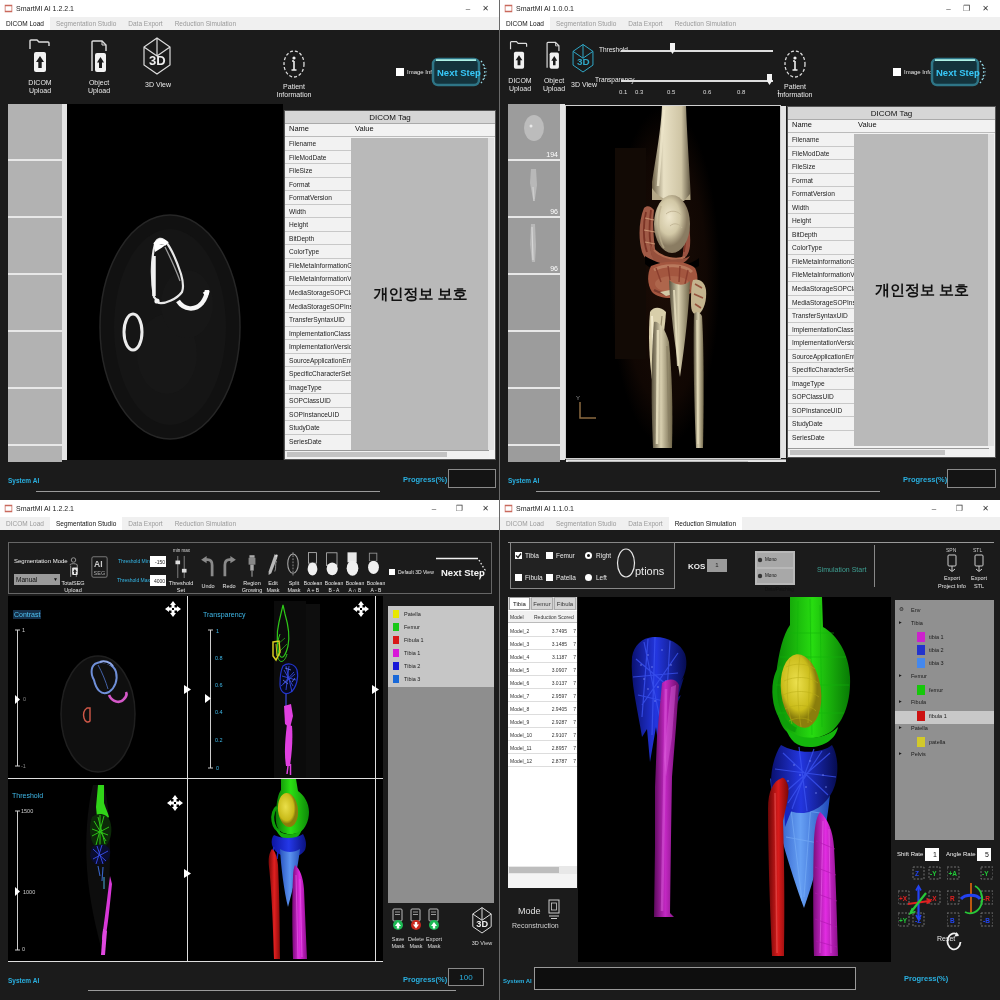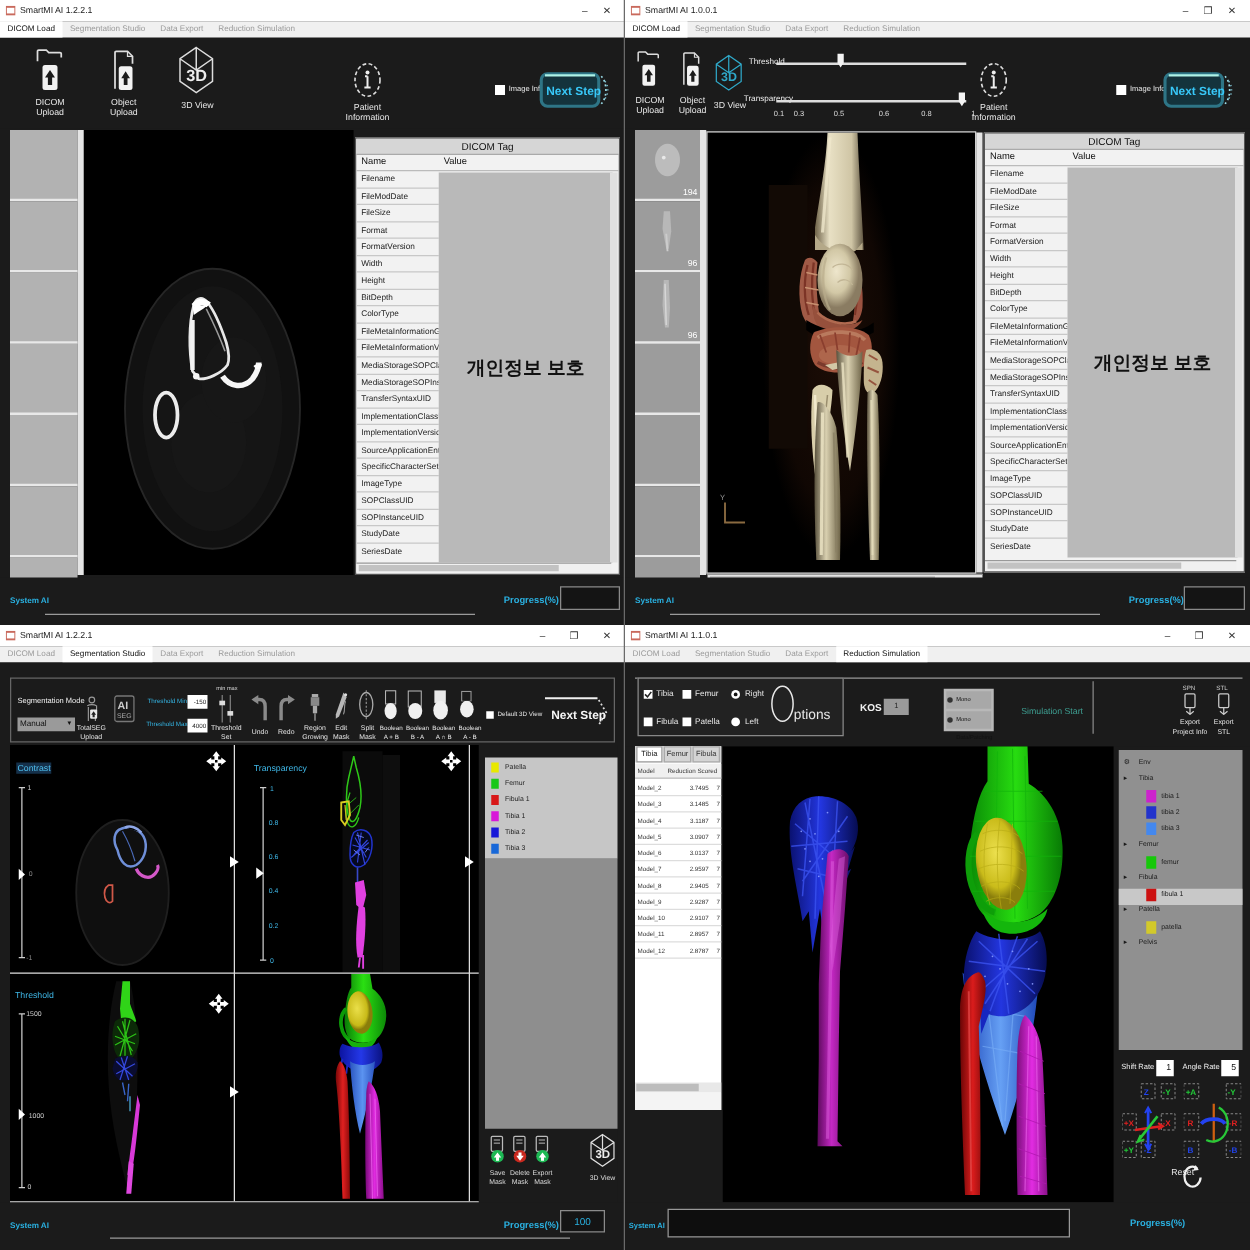"Mode" div { html: none -> <div> <div>Mode</div> <svg> <rect></rect> <rect></rect> <path></path> </svg> <div>Reconstruction</div> </div> }
